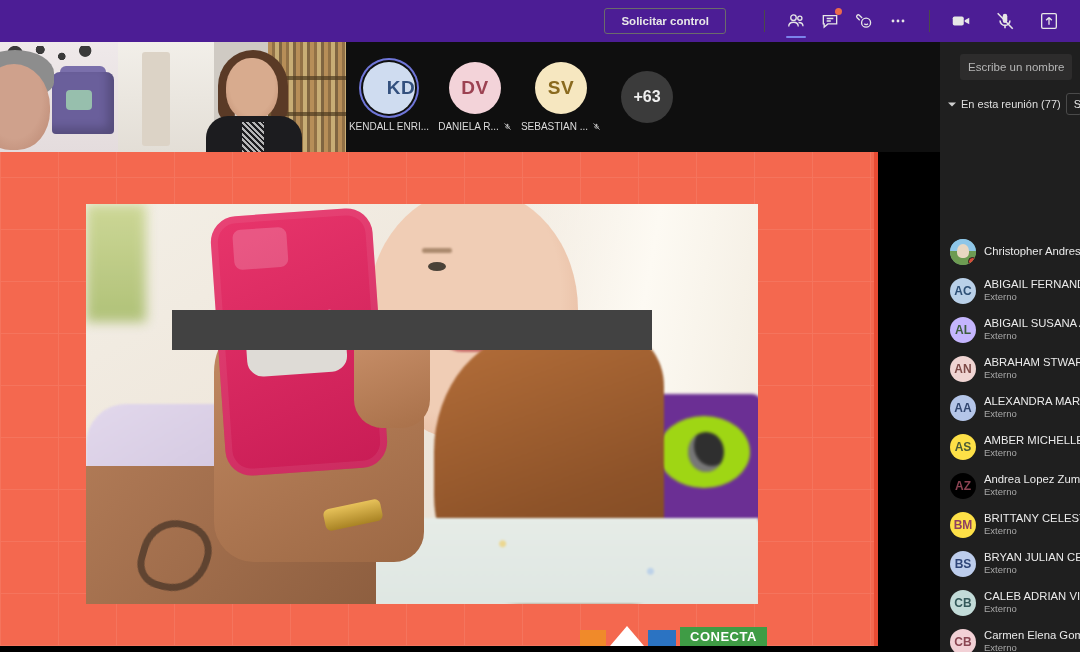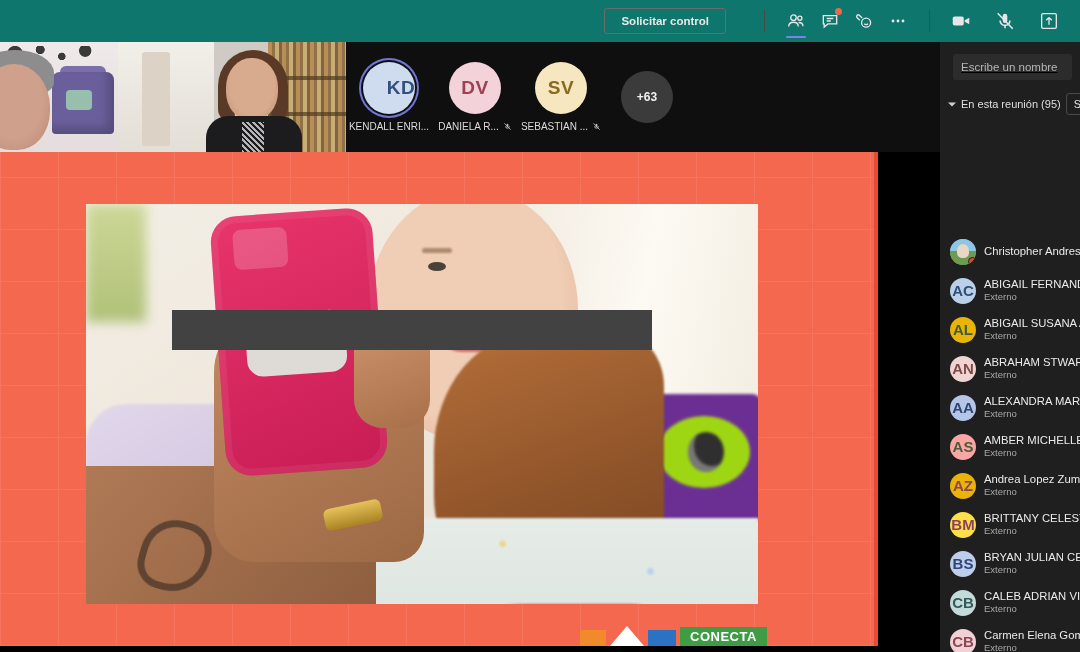"Solicitar control" .toolbar { background: #0f766e -> #4c1d95 }
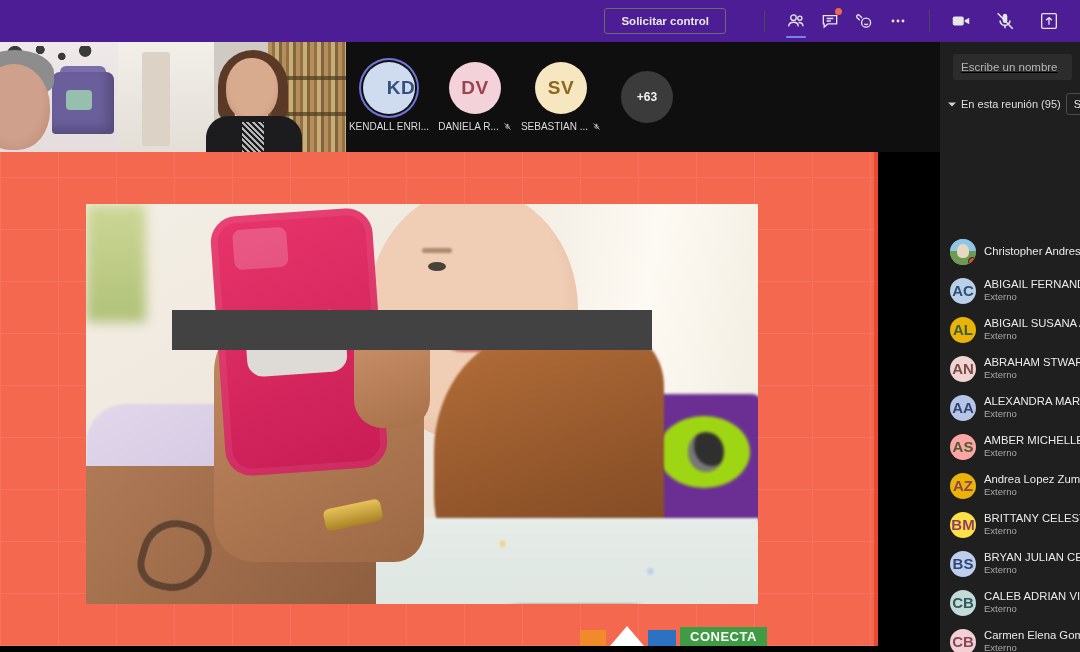"Escribe un nombre" .search { margin: 12px 8px 0 13px -> 12px 8px 0 20px; text-decoration: underline -> none }
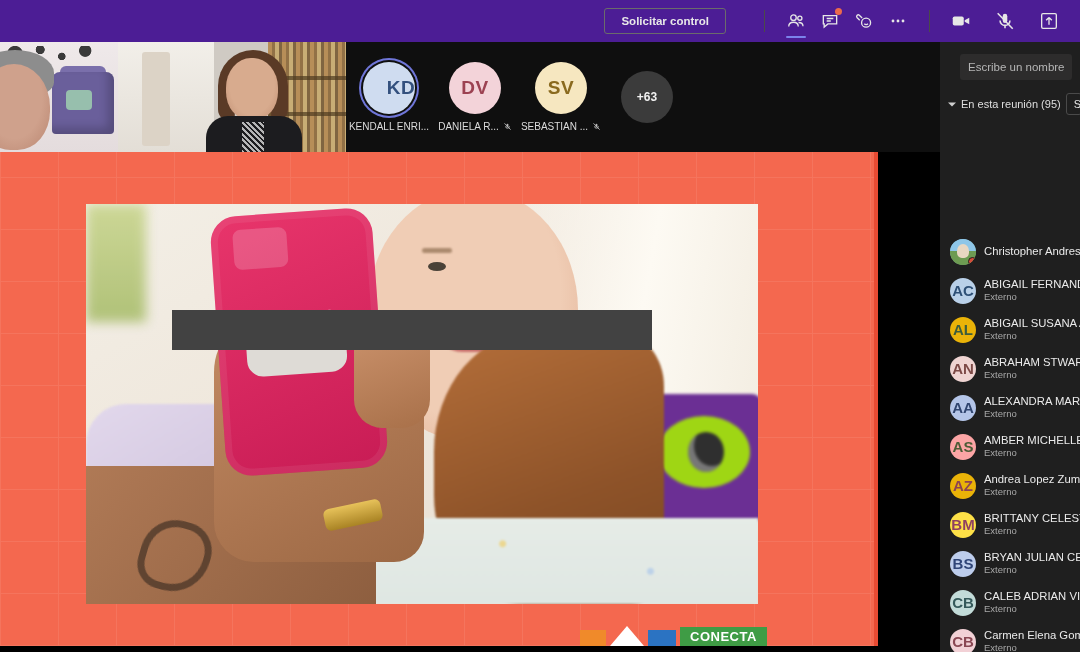"+63" .overflow-circle { font-size: 12px -> 16px }
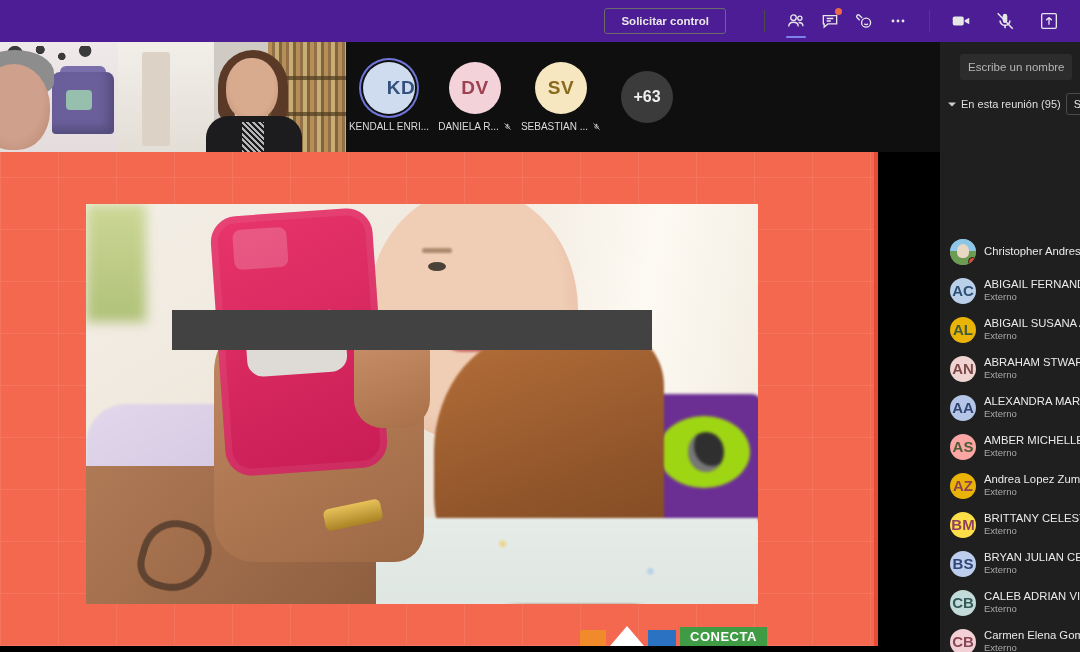"En esta reunión (95)" span.section-label { text: 95 -> 77 }
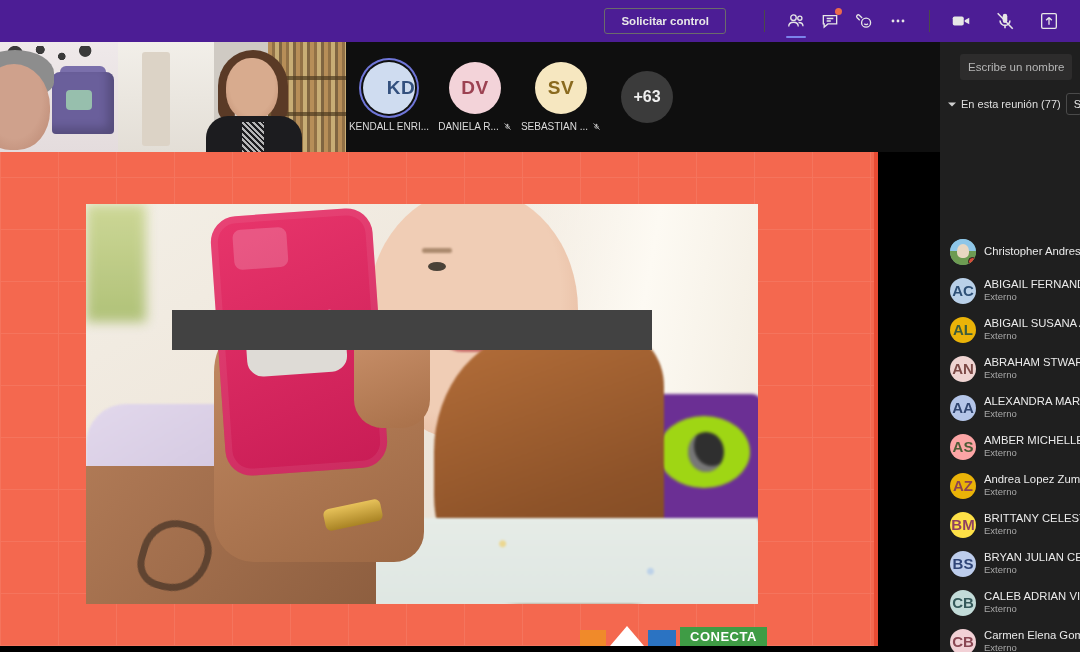"AC" .pav { font-size: 15px -> 12px }
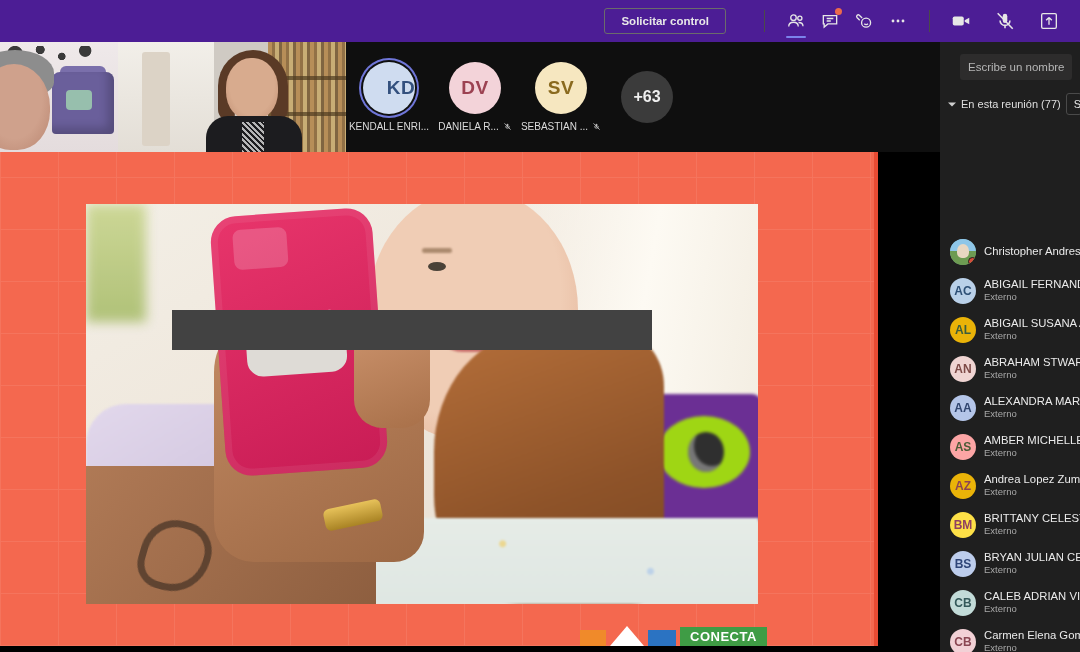"AL" div.pav { background: #eab308 -> #c4b5fd }
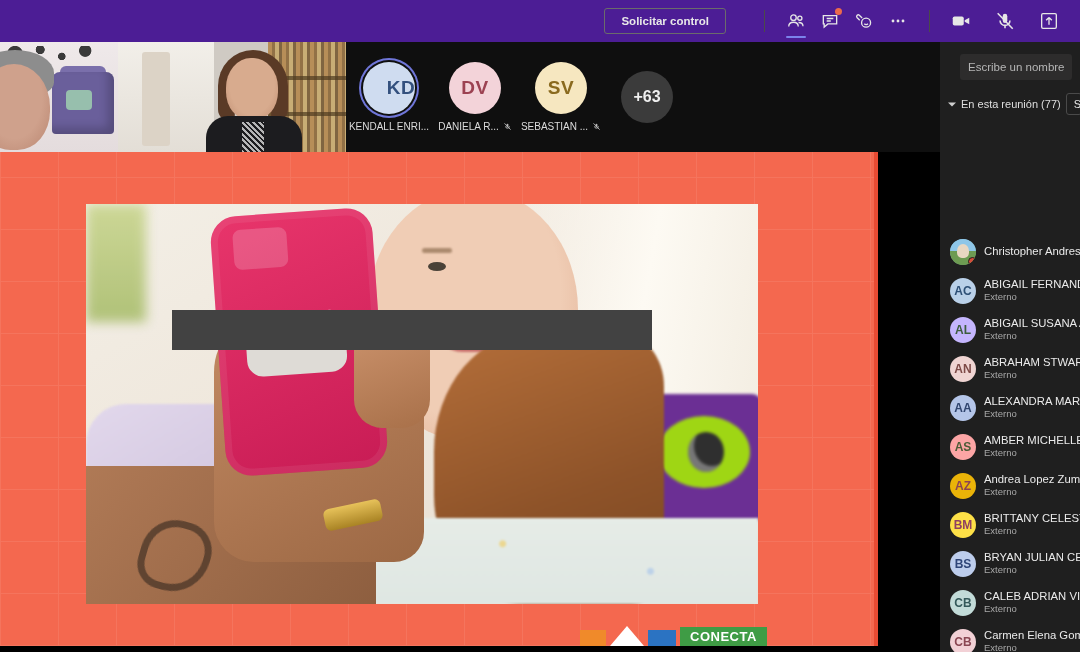"AS" div.pav { background: #fca5a5 -> #fde047 }
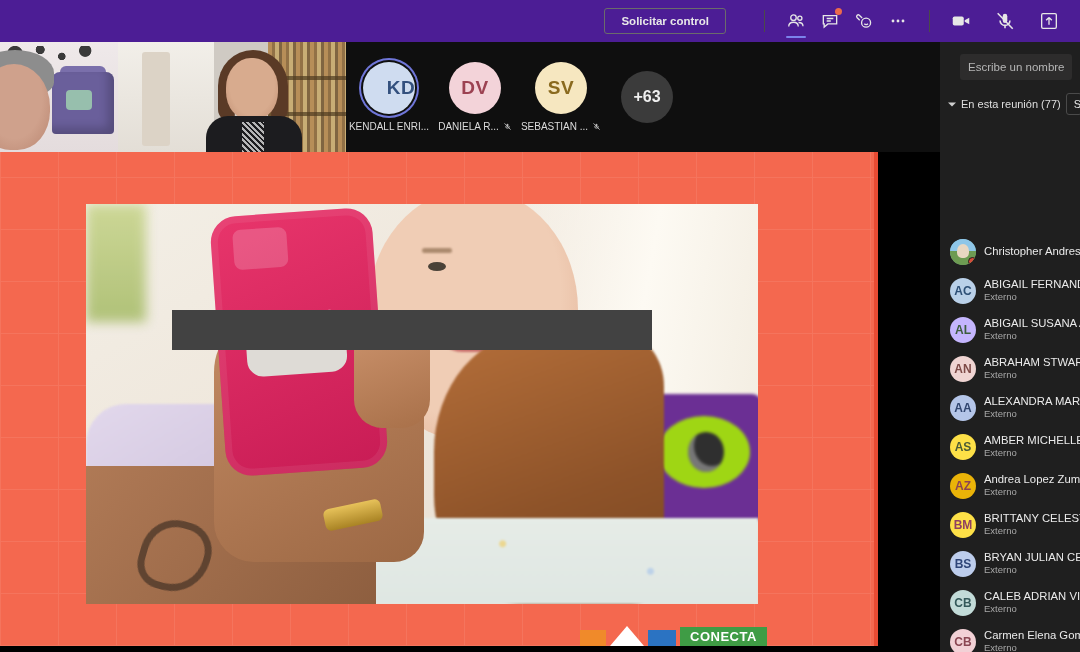"AZ" div.pav { background: #eab308 -> #000000 }
